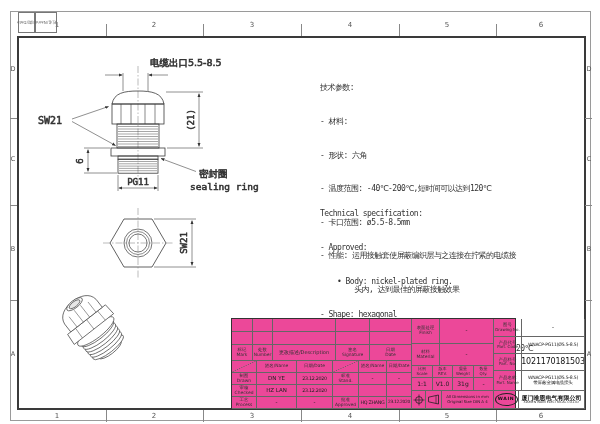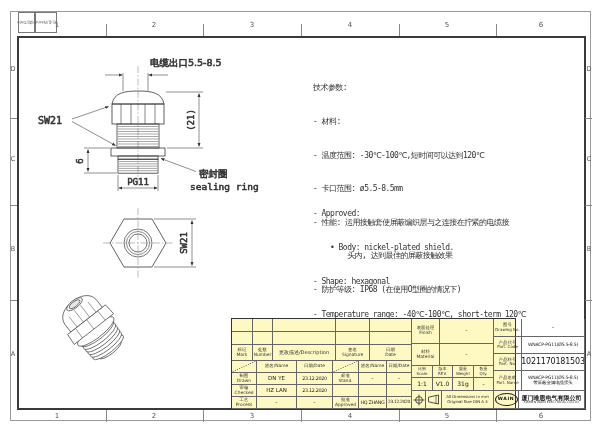"技术参数:" .spec { left: 313px -> 320px }
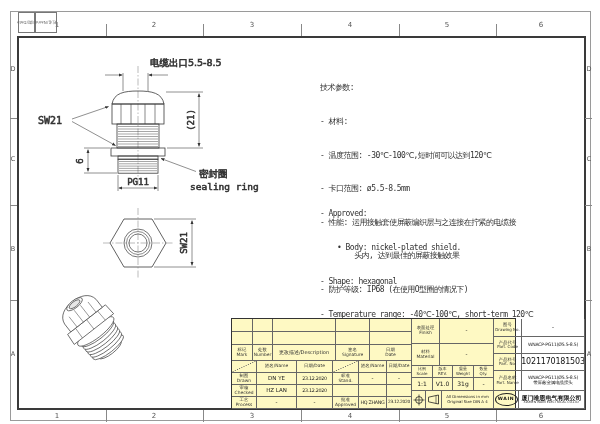"- 形状: 六角" div { html: none -> <div>- 形状: 六角</div> }
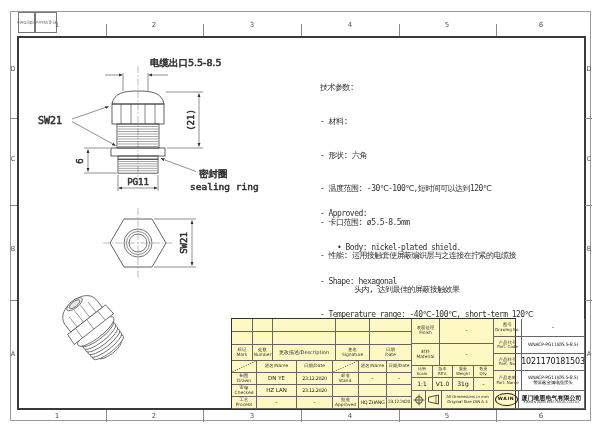"- 温度范围: -30℃-100℃,短时间可以达到120℃" div { text: -30℃-100 -> -40℃-200 }
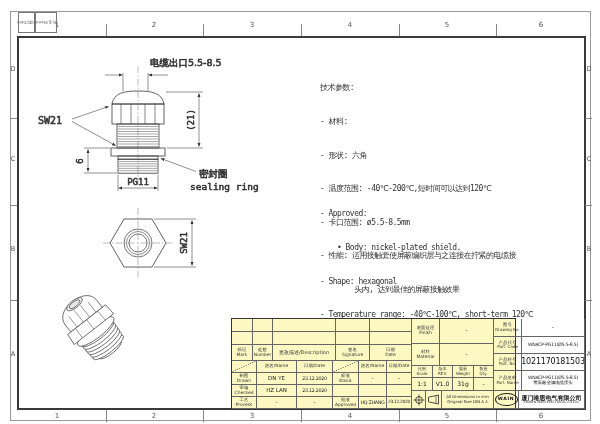"Technical specification:" div { html: none -> <div>Technical specification:</div> }
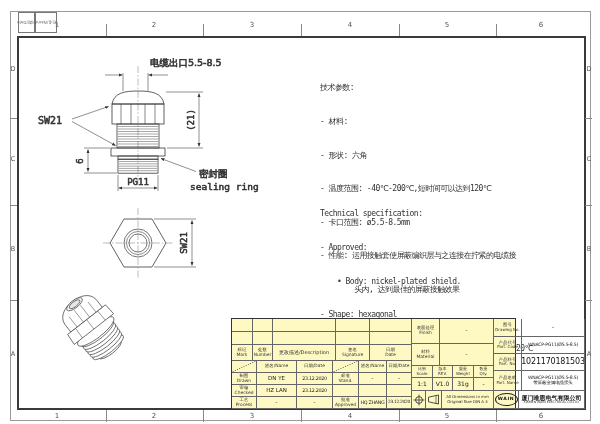"• Body: nickel-plated shield." div { text: shield -> ring }
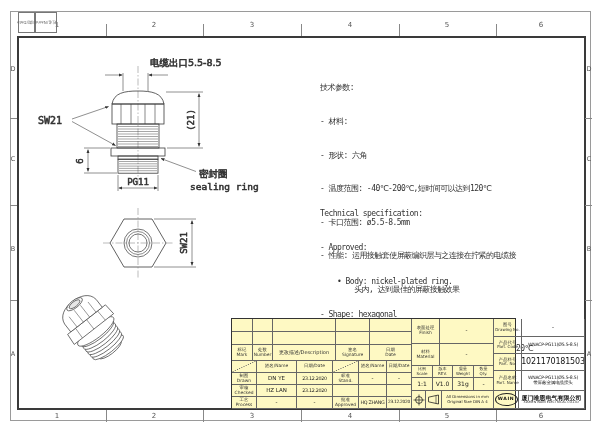"1021170181503" .tb { background: #fef9c3 -> #ec4899 }
